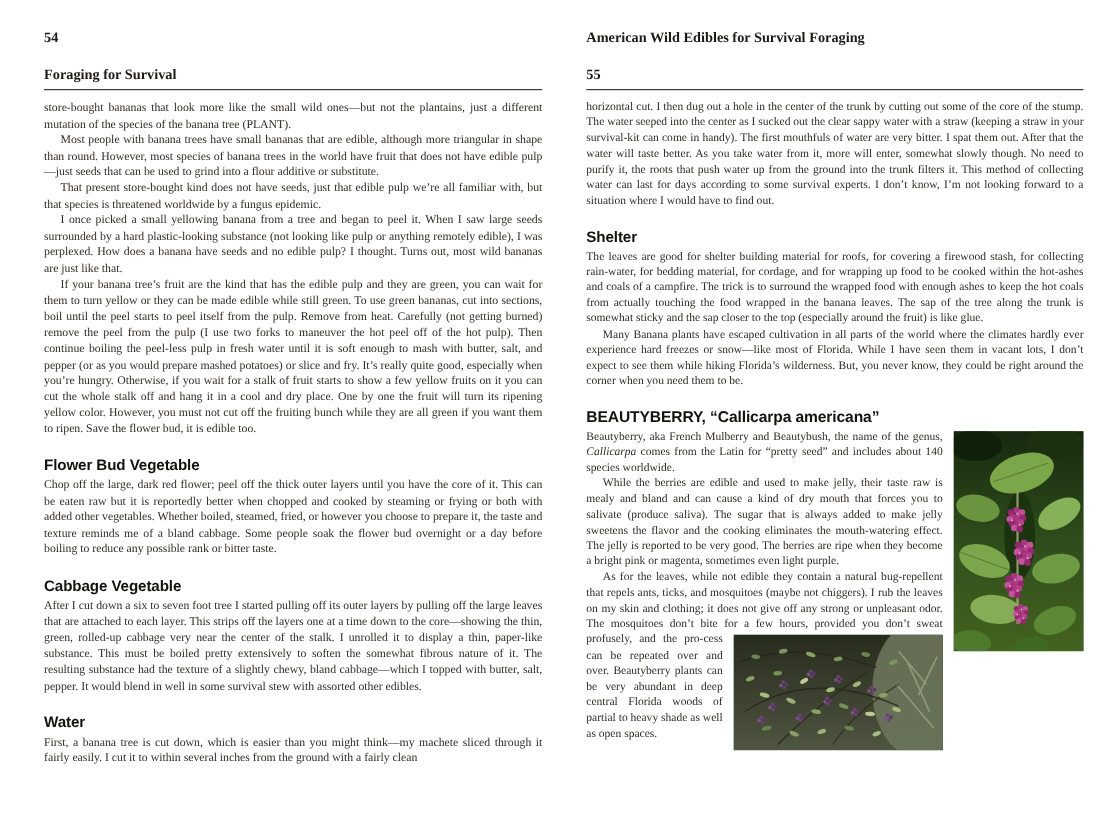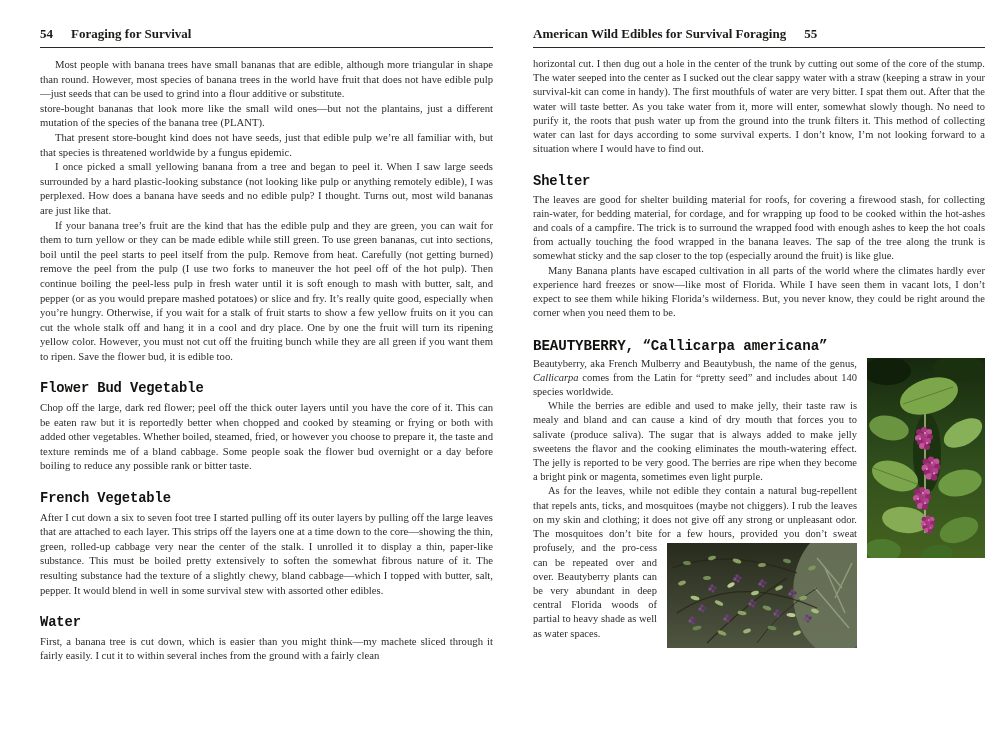"54" .pg-header { flex-direction: none -> column }
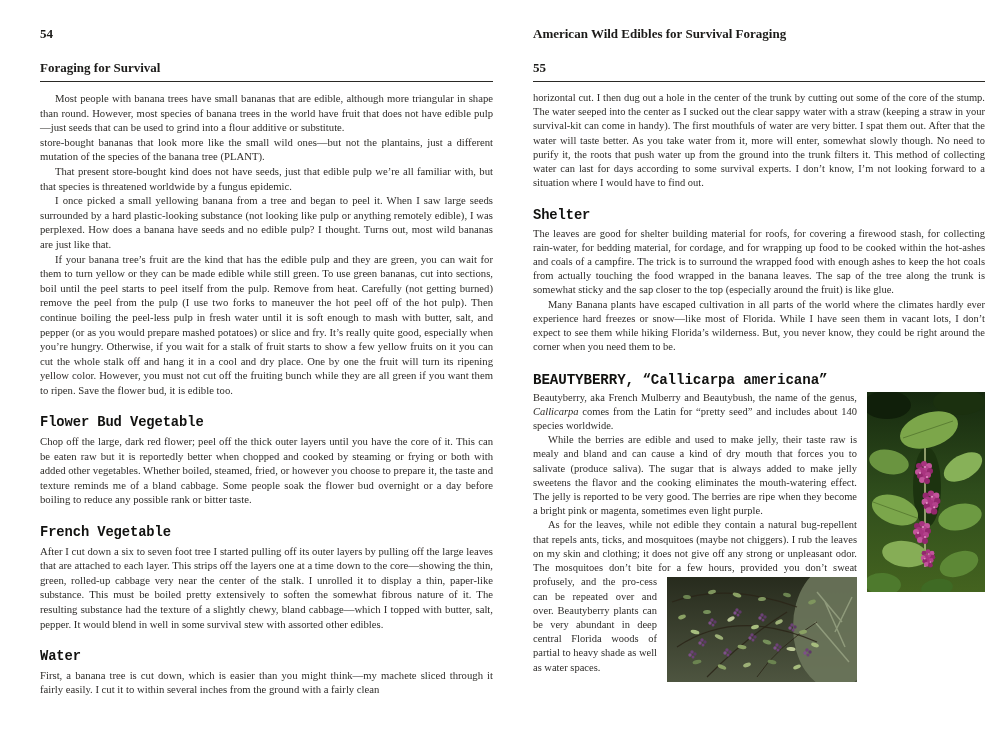"Most people with banana trees" div.para { order: before "store-bought bananas that look more" -> after "store-bought bananas that look more" }
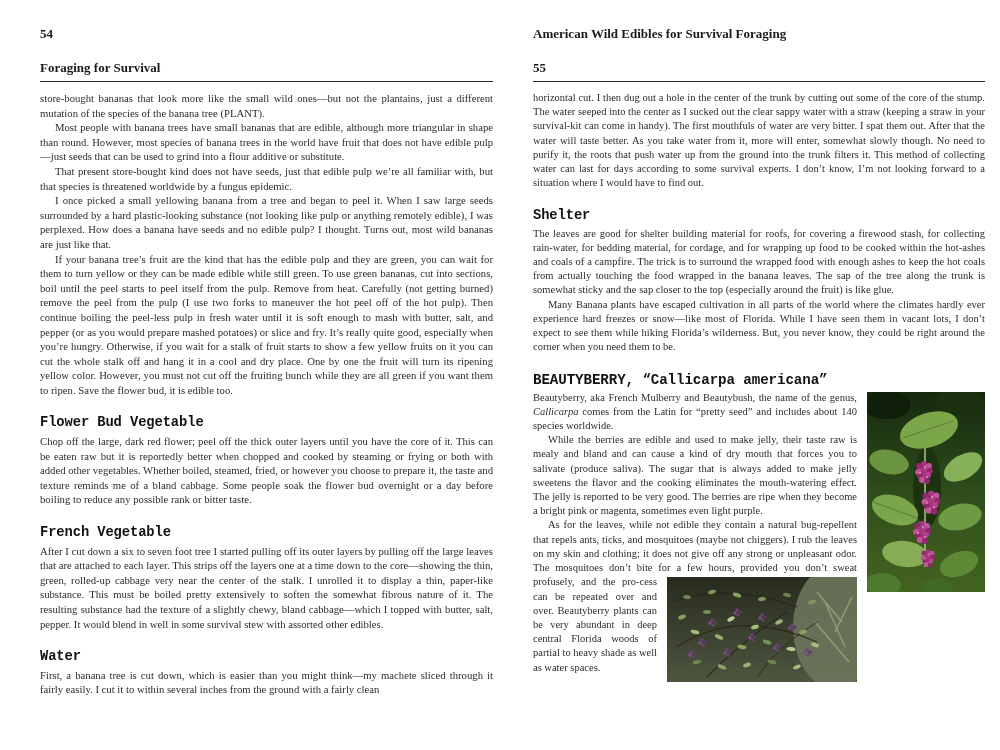"Shelter" .sec-head { font-family: Liberation Mono, monospace -> Liberation Sans, sans-serif }
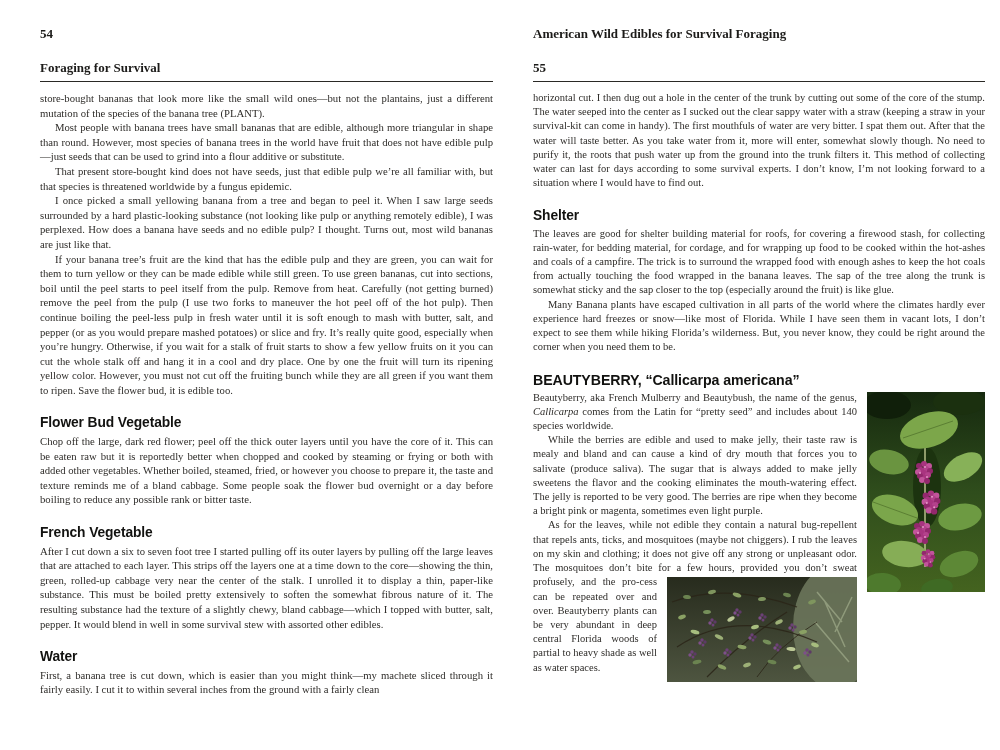"French Vegetable" div.sec-head { text: French -> Cabbage }
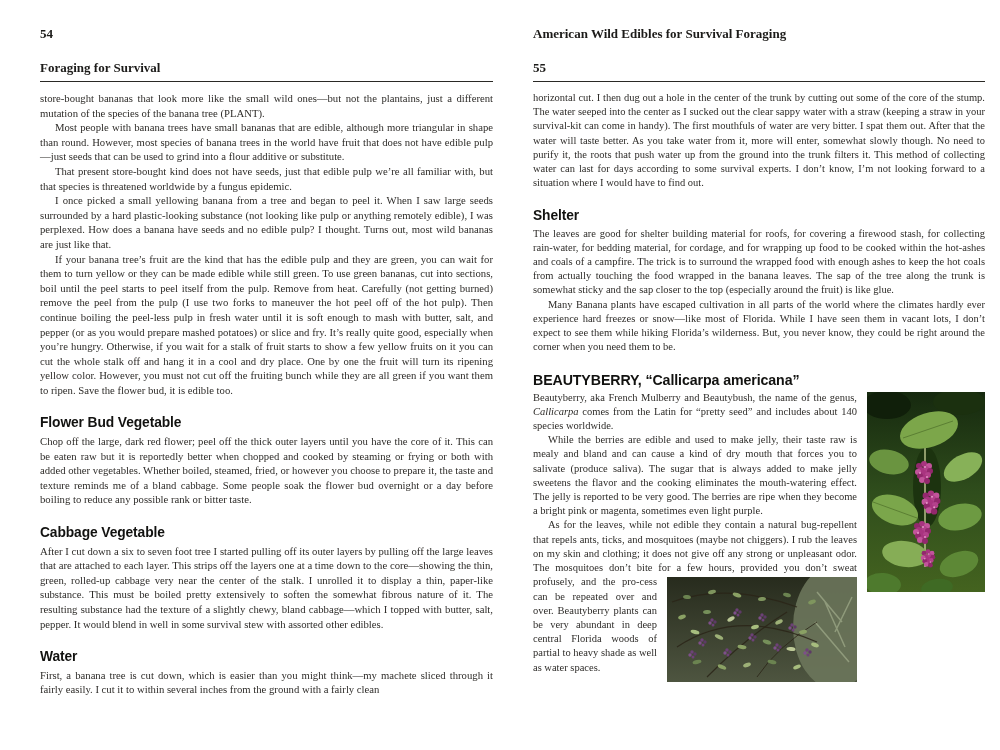"cess can be repeated over" span { text: water -> open }
